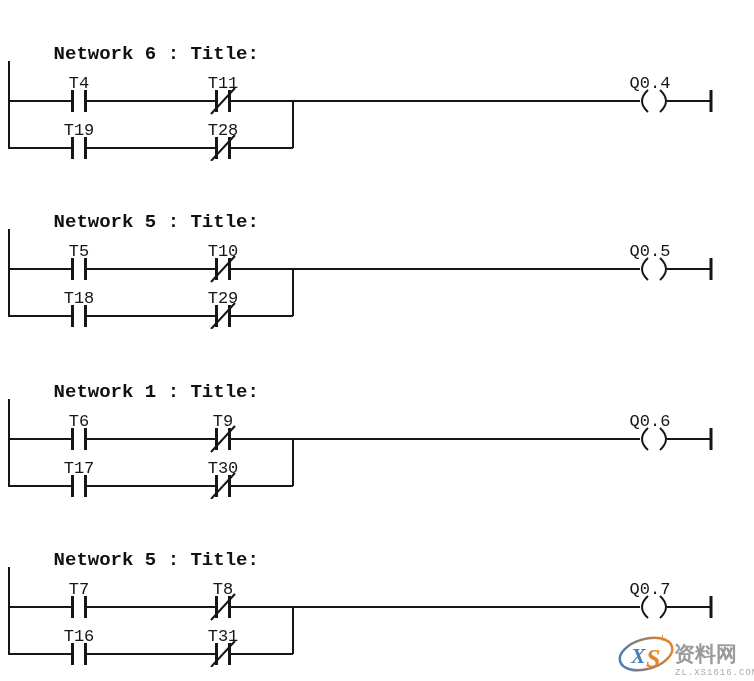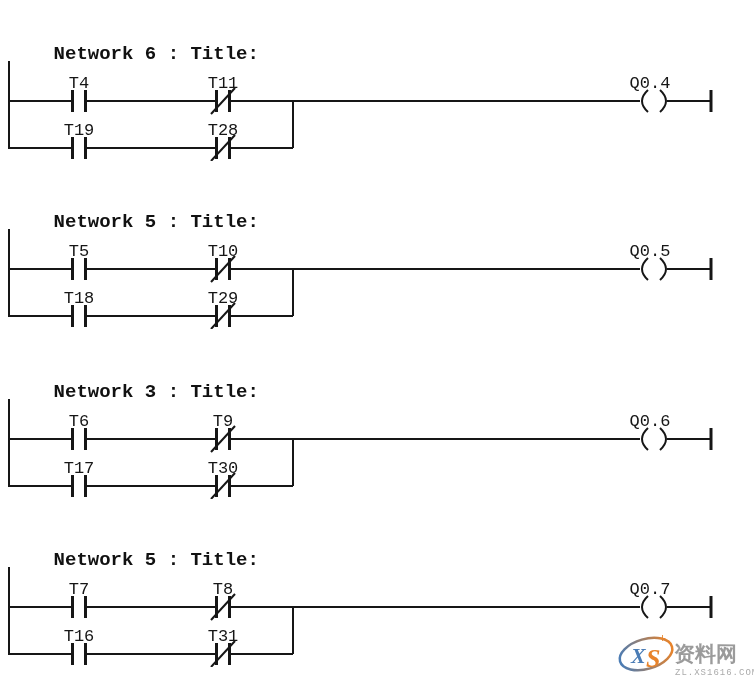"Network 3" span.net-name { text: 3 -> 1 }
